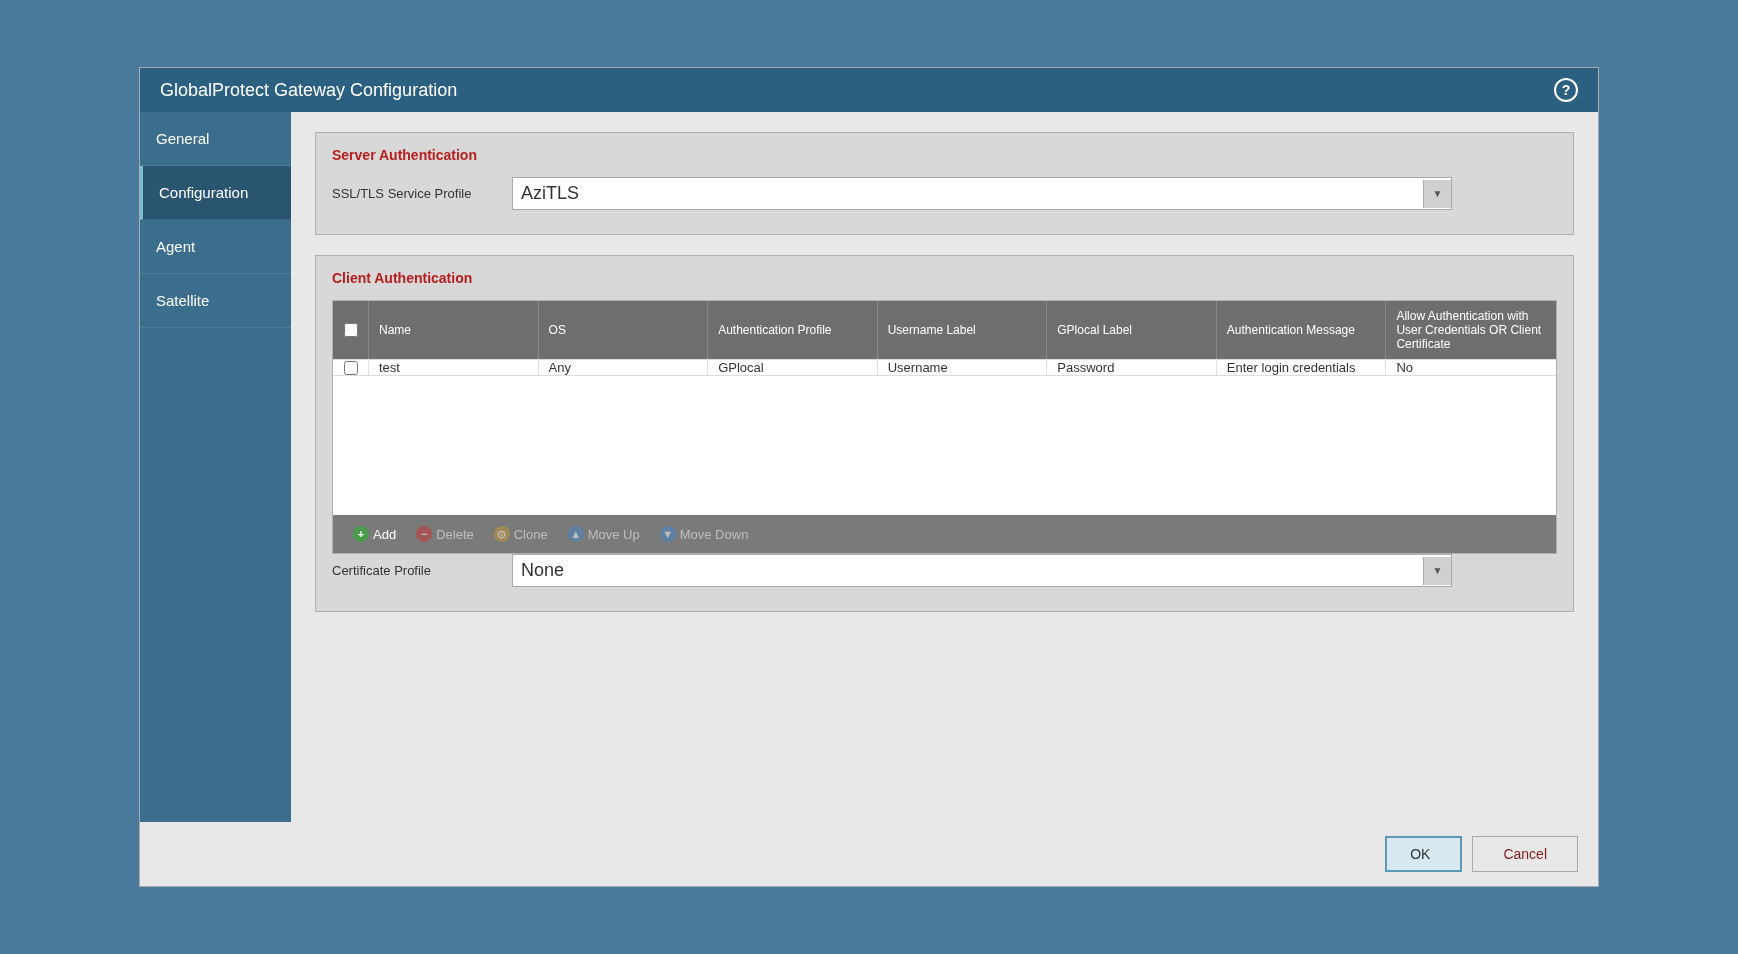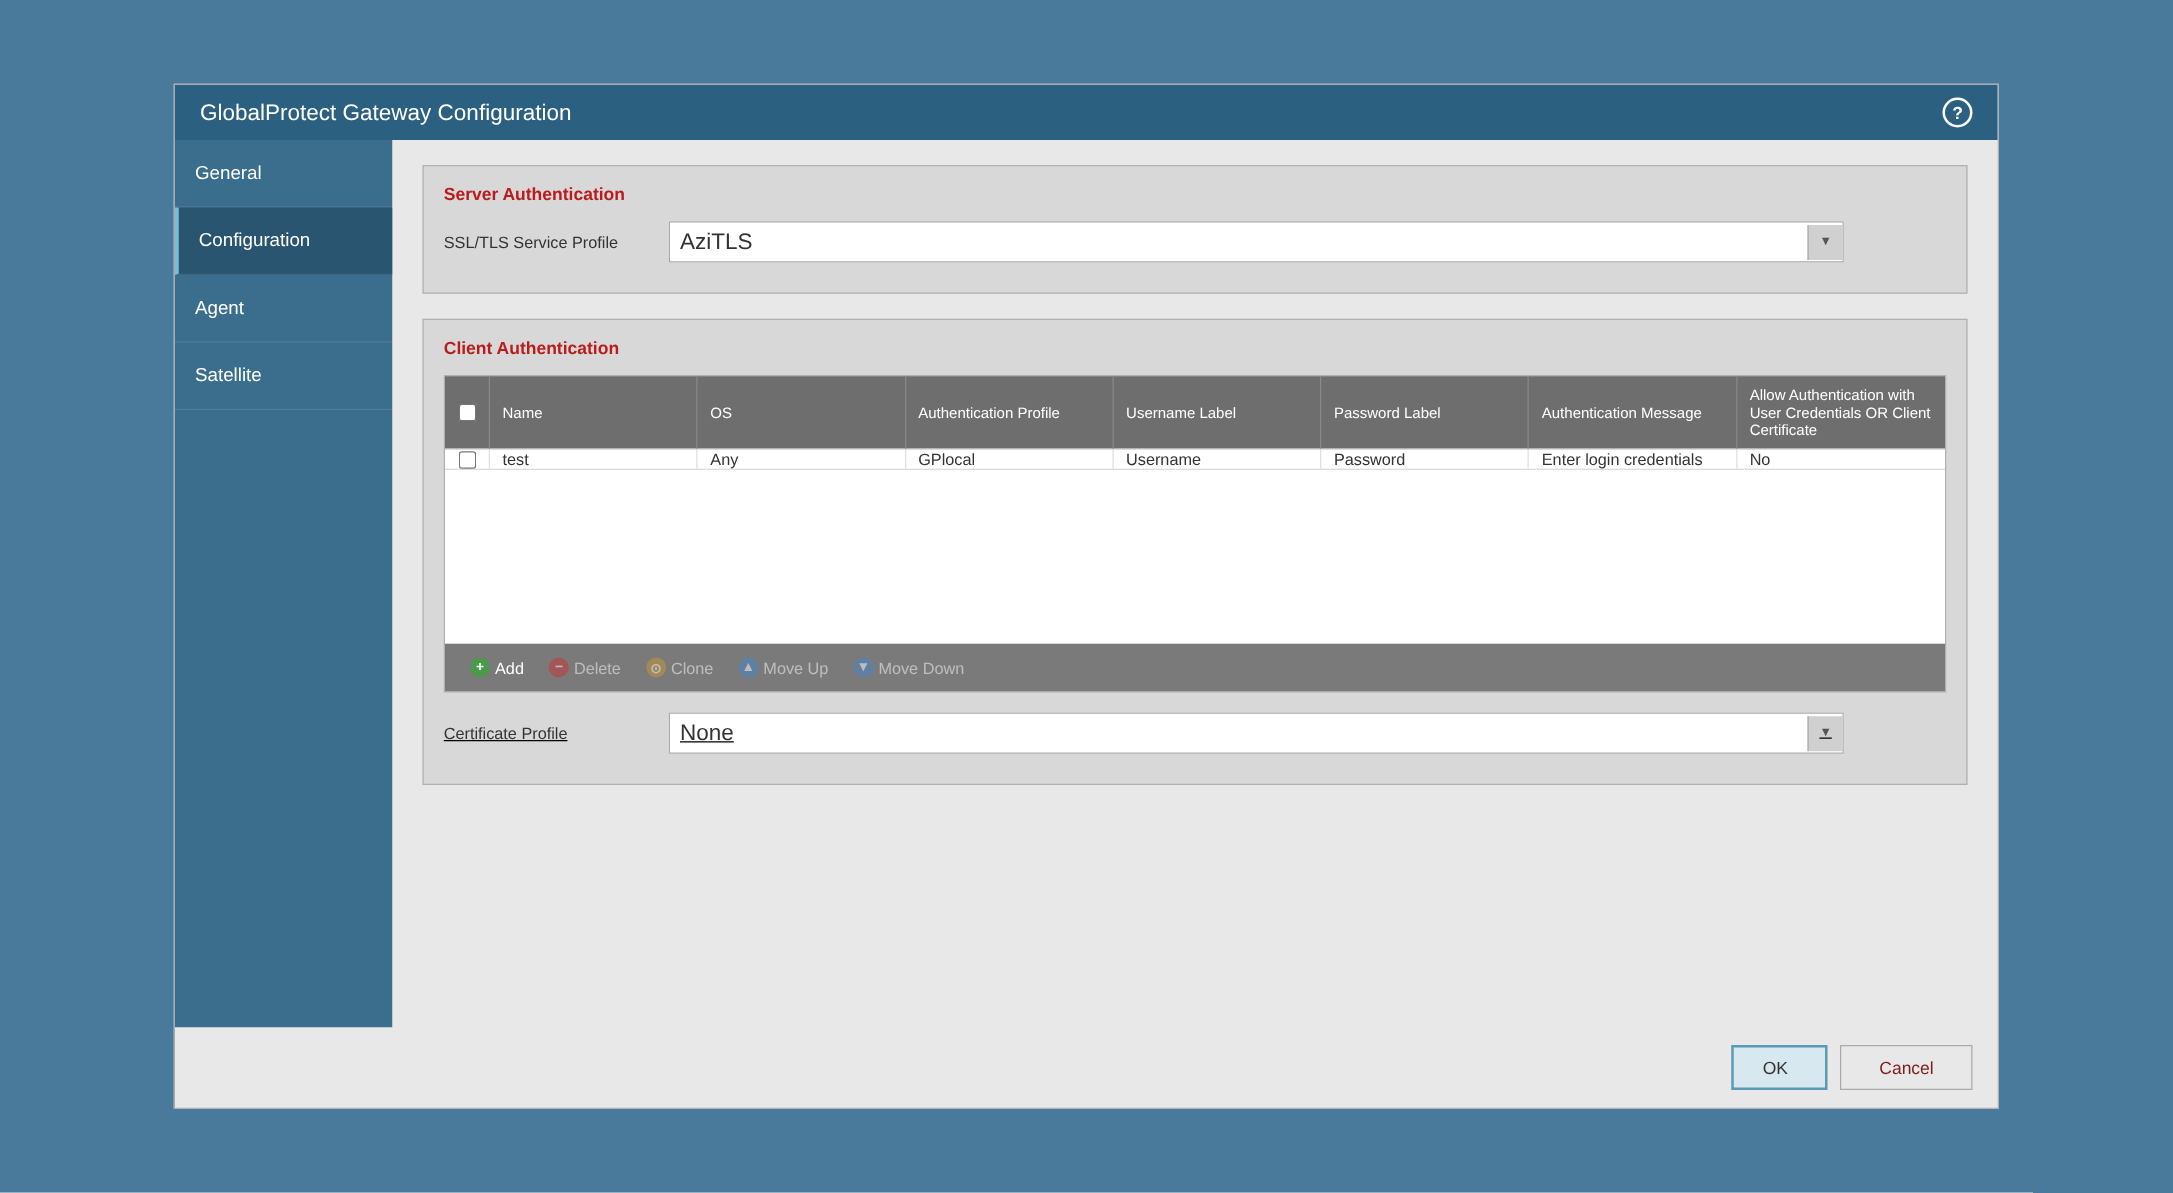"General" .sidebar { width: 174px -> 151px }
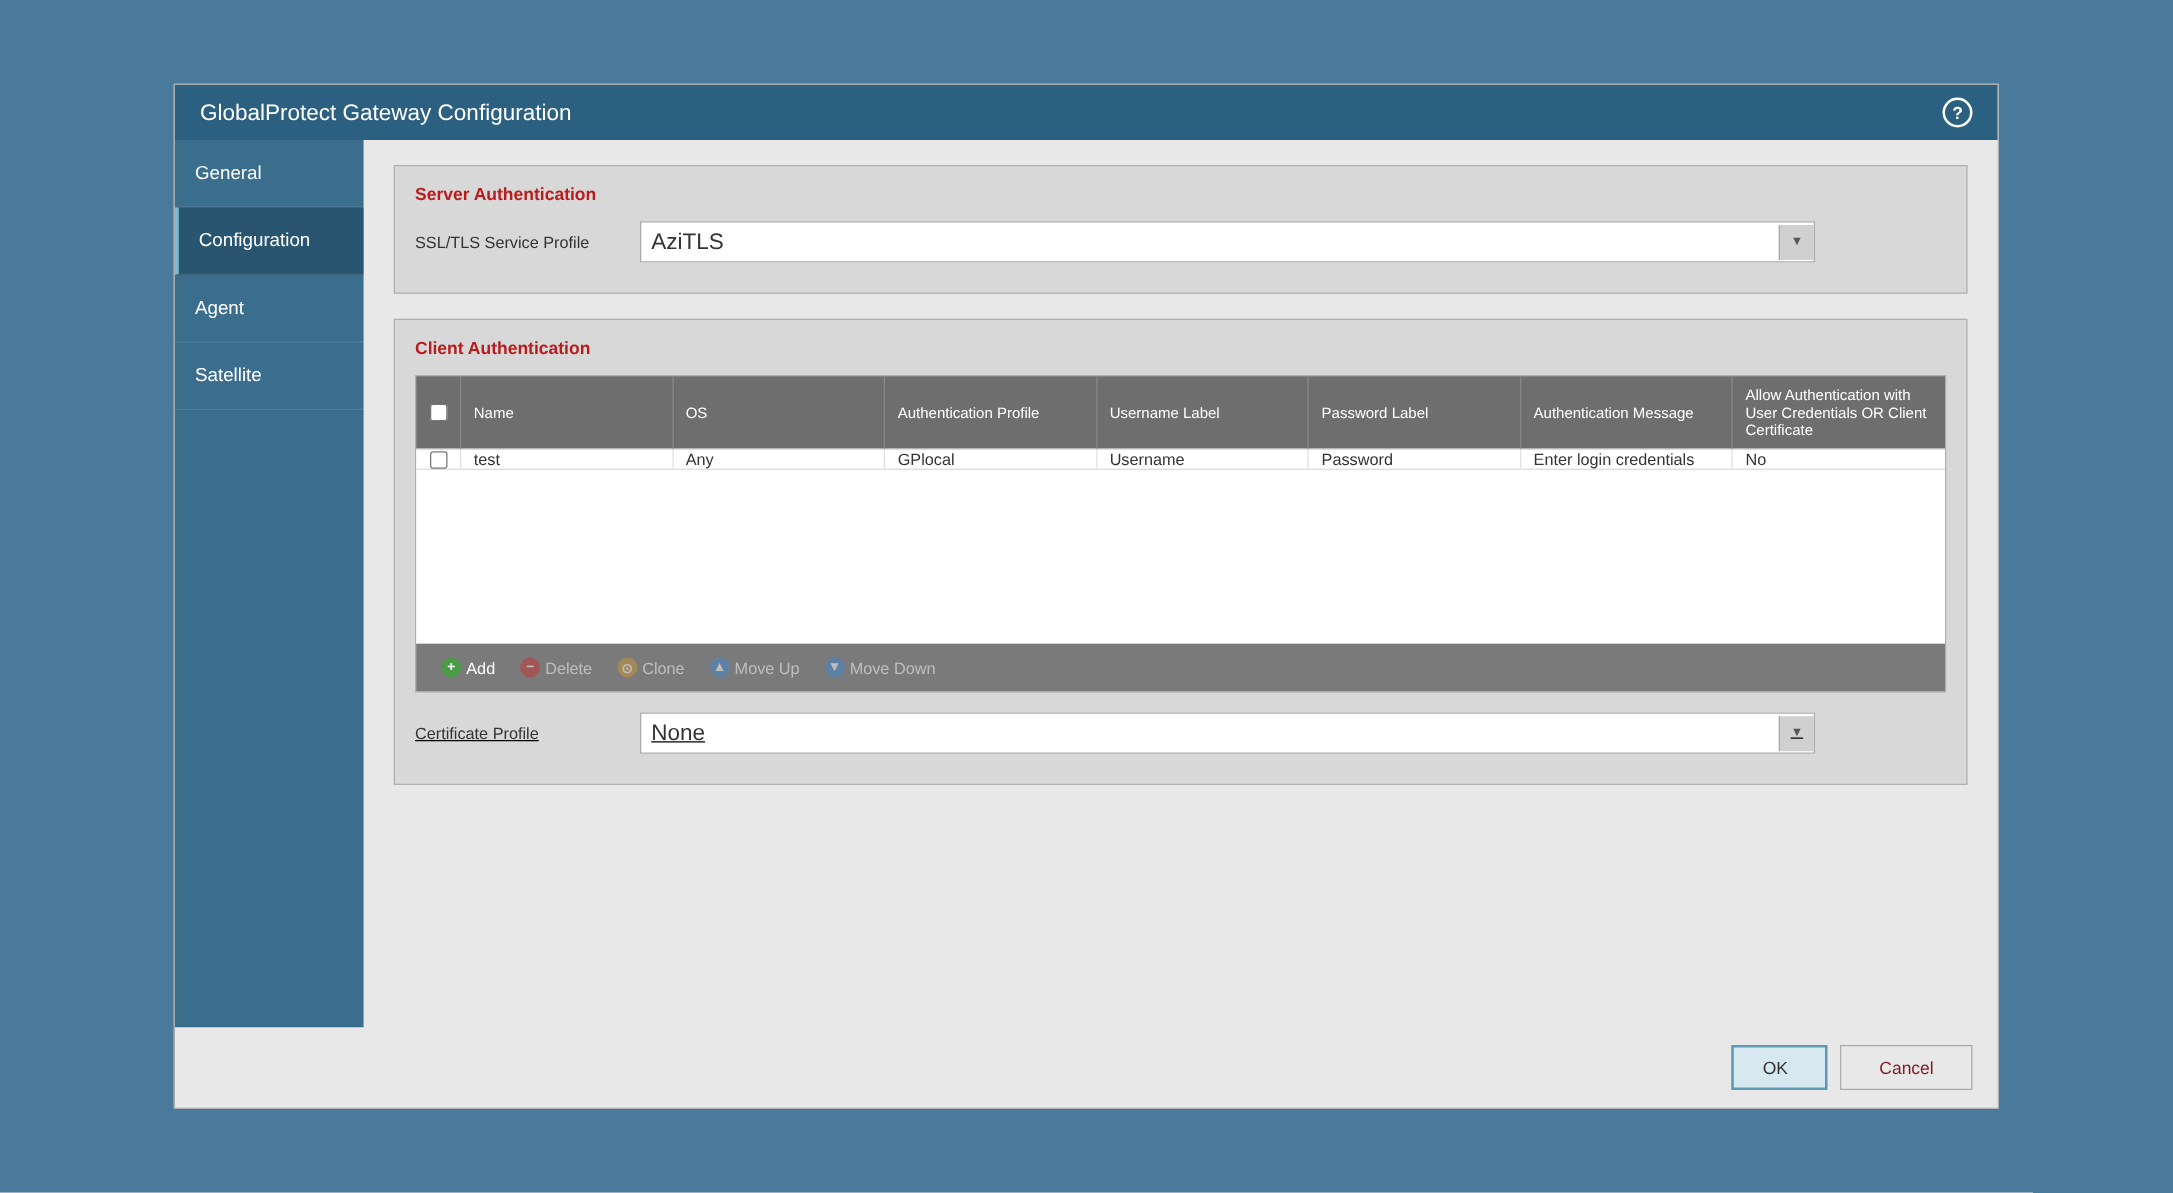"Password Label" span { text: Password -> GPlocal }
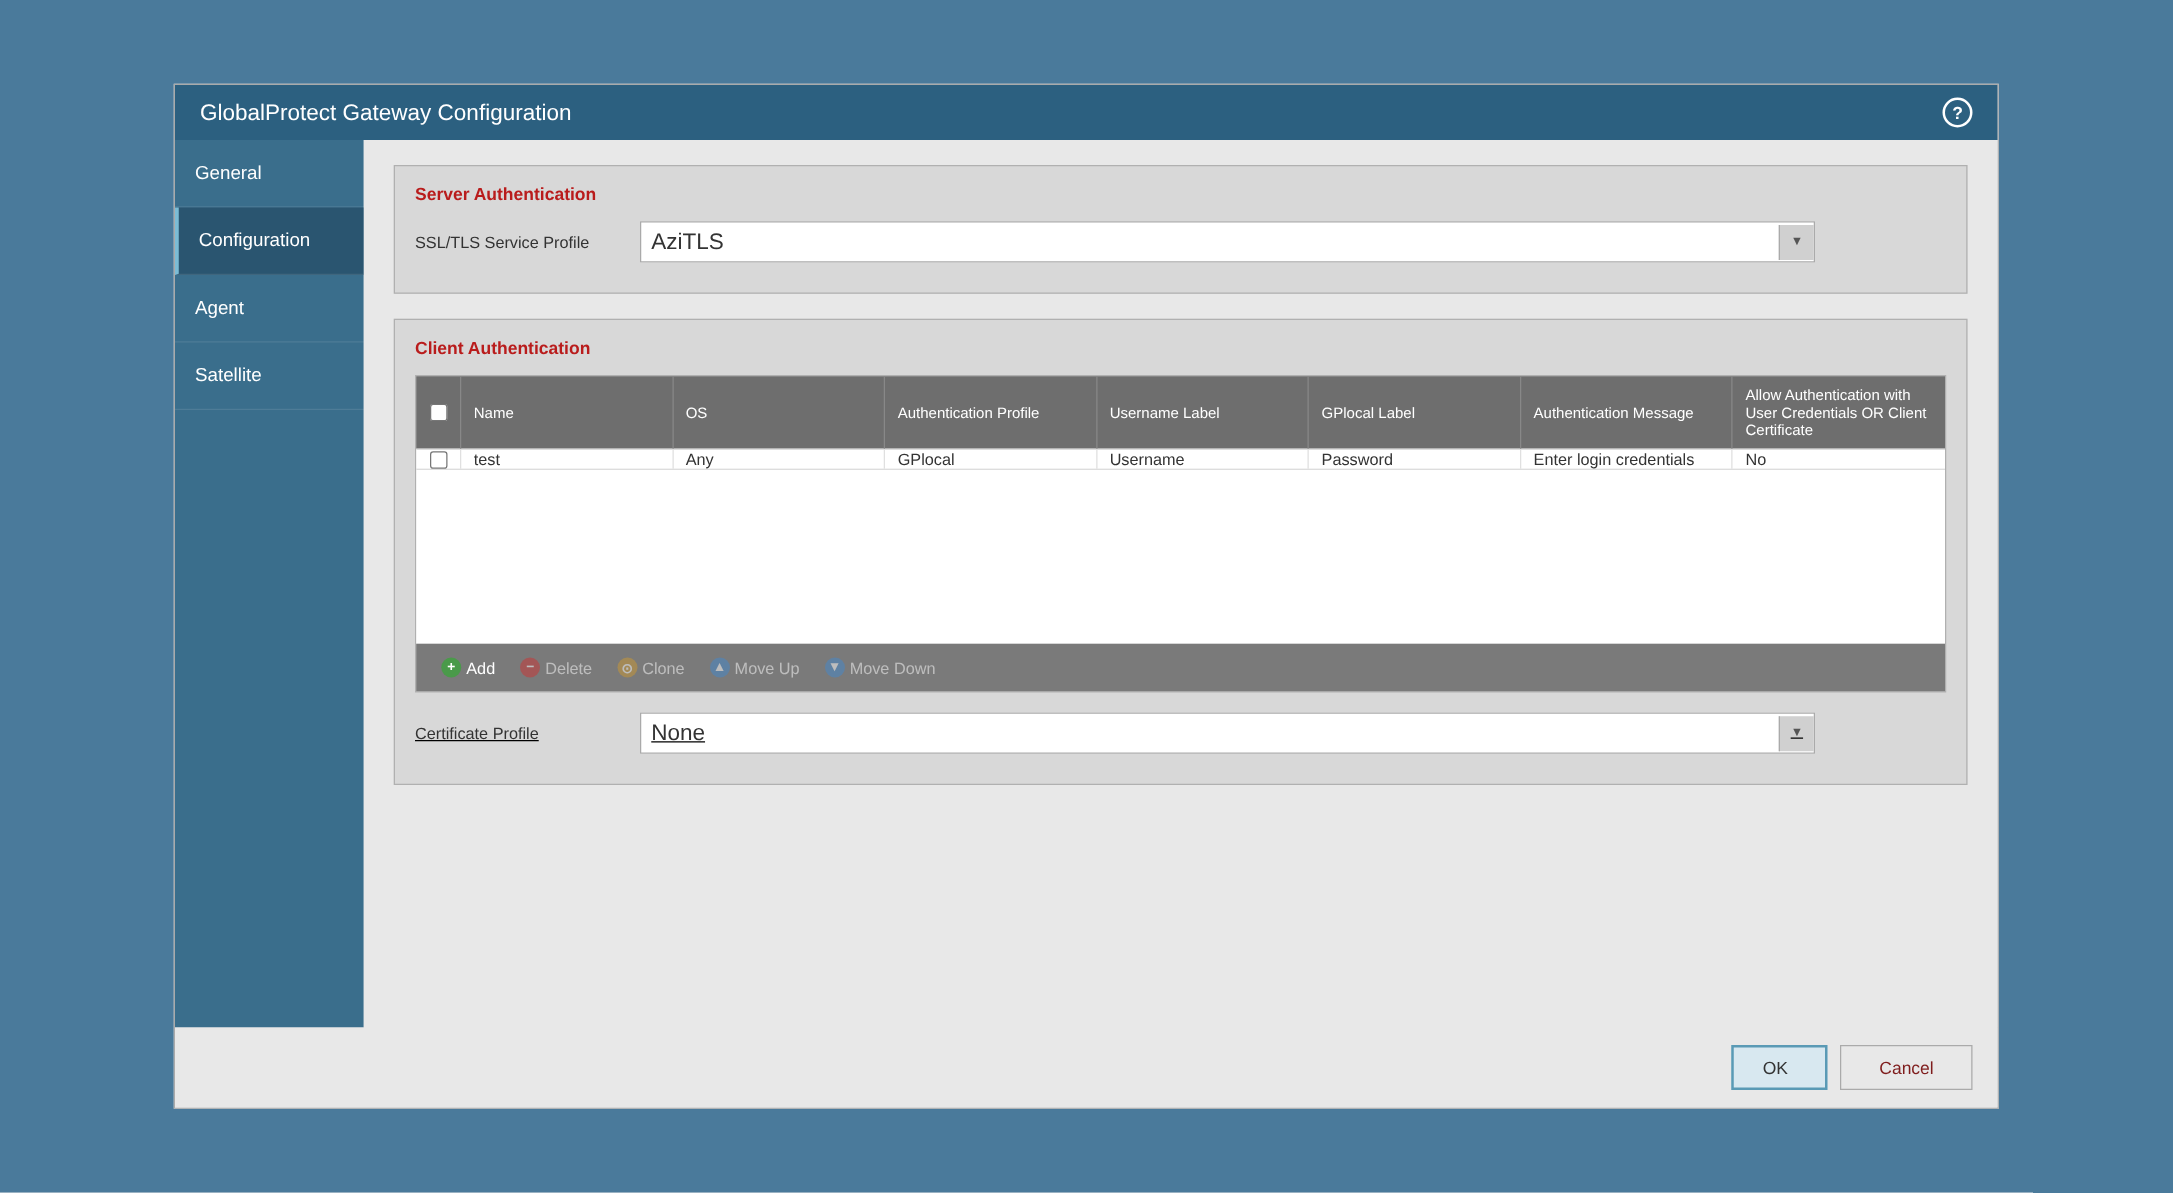"Certificate Profile" div.form-row { margin-top: 16px -> none; text-decoration: underline -> none }
